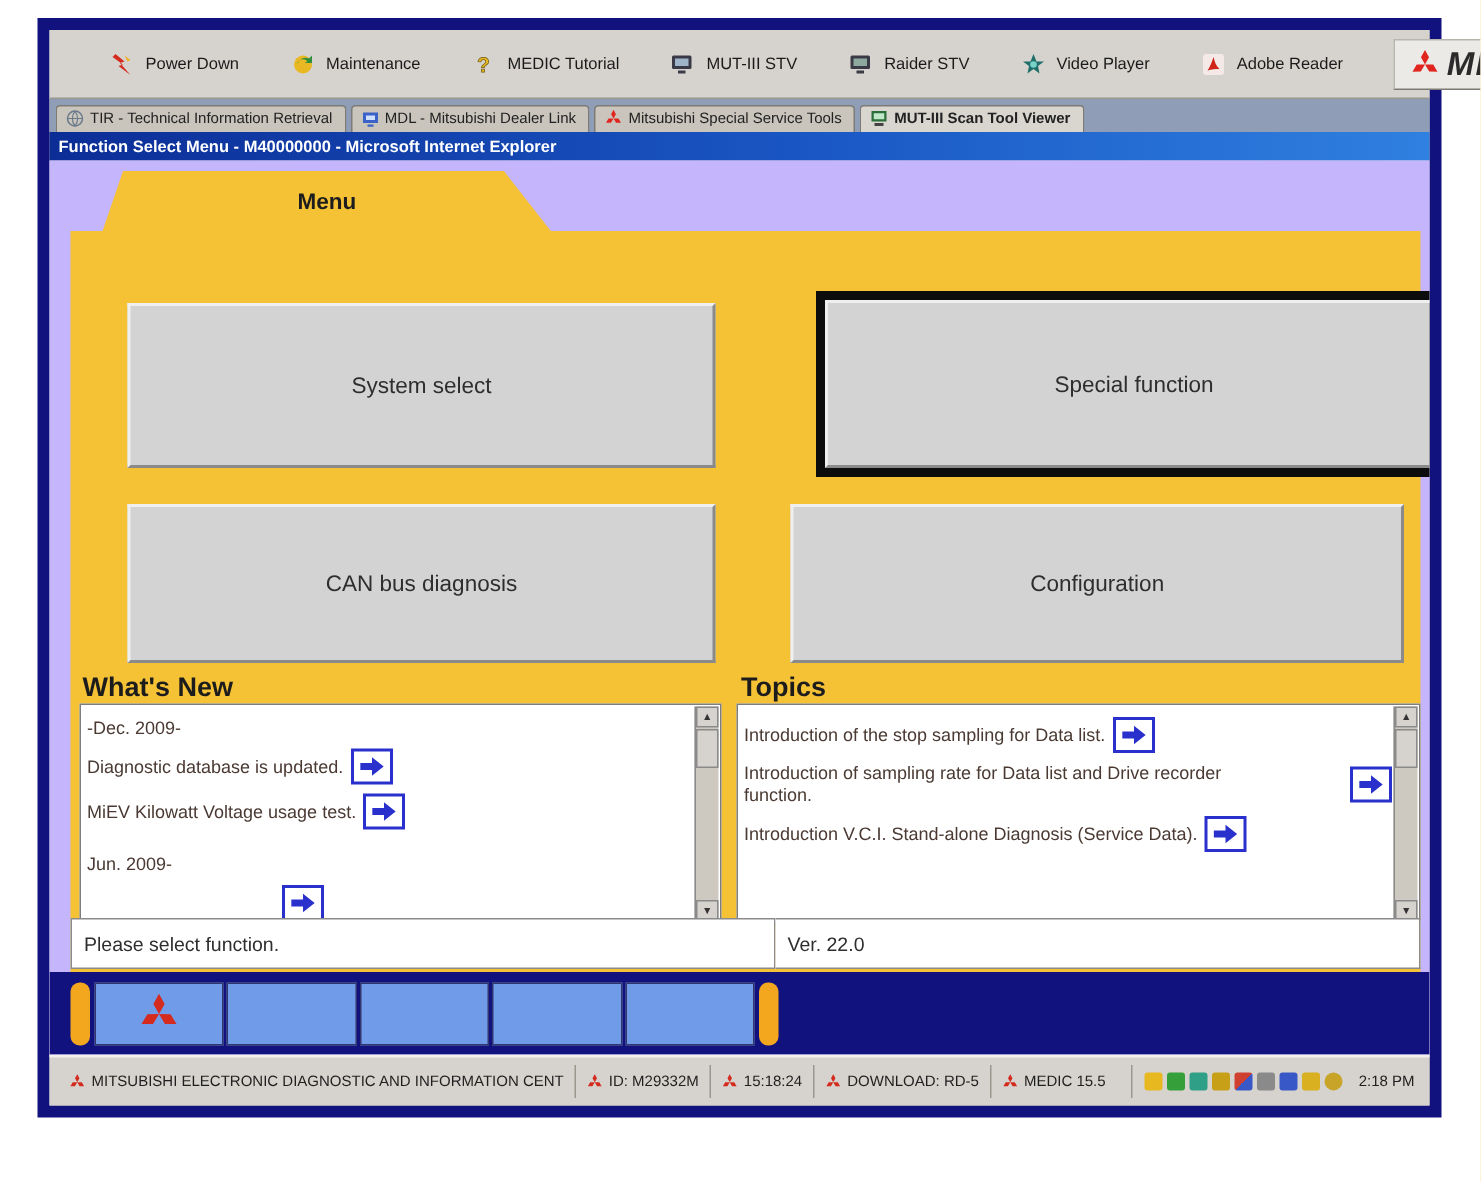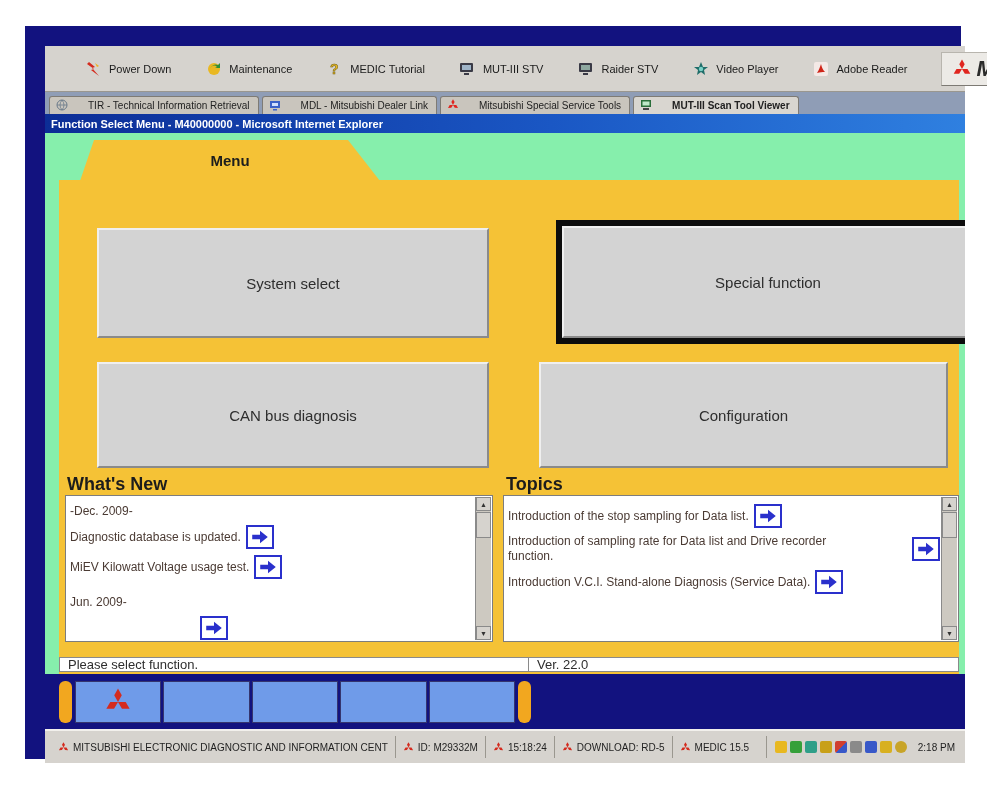"Power Down" .frame { padding: 20px -> 8px; top: 26px -> 12px }
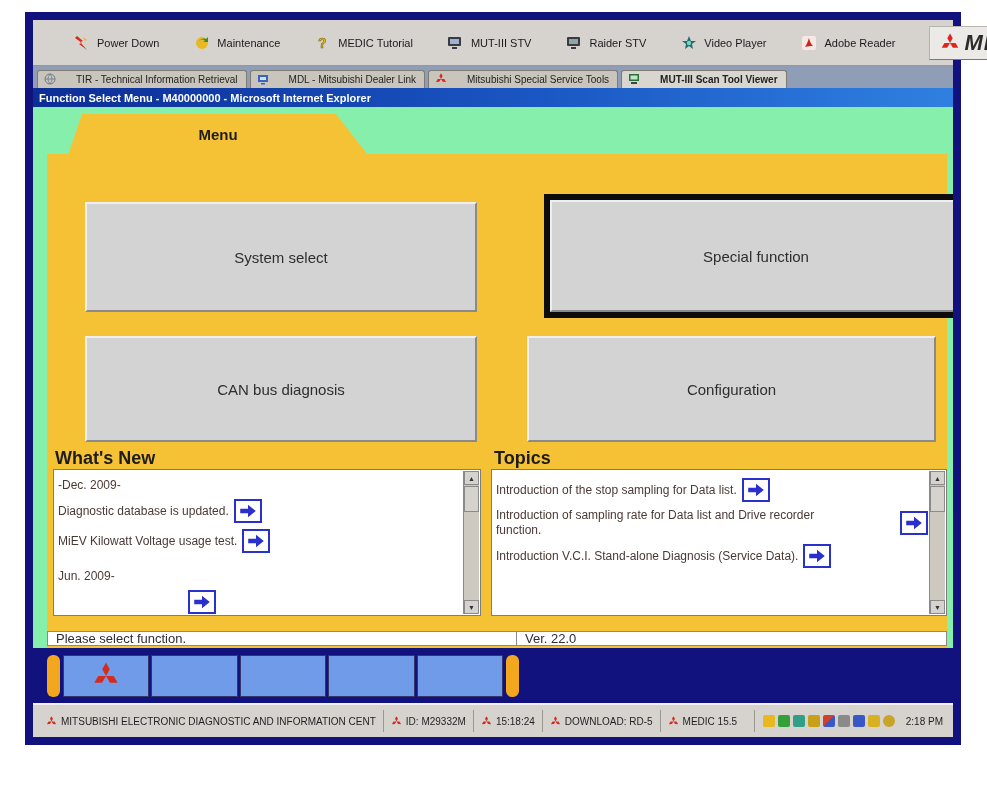"TIR - Technical Information Retrieval" .btab { gap: 20px -> 4px }
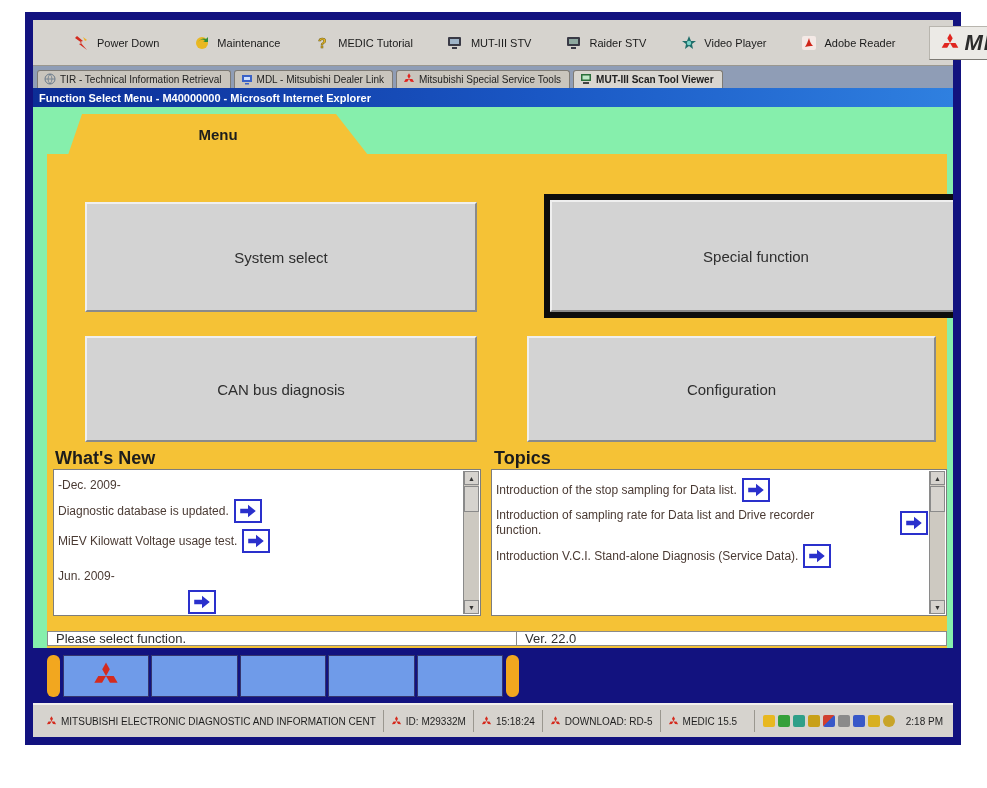"Menu" .main { background: #86efac -> #c4b5fd }
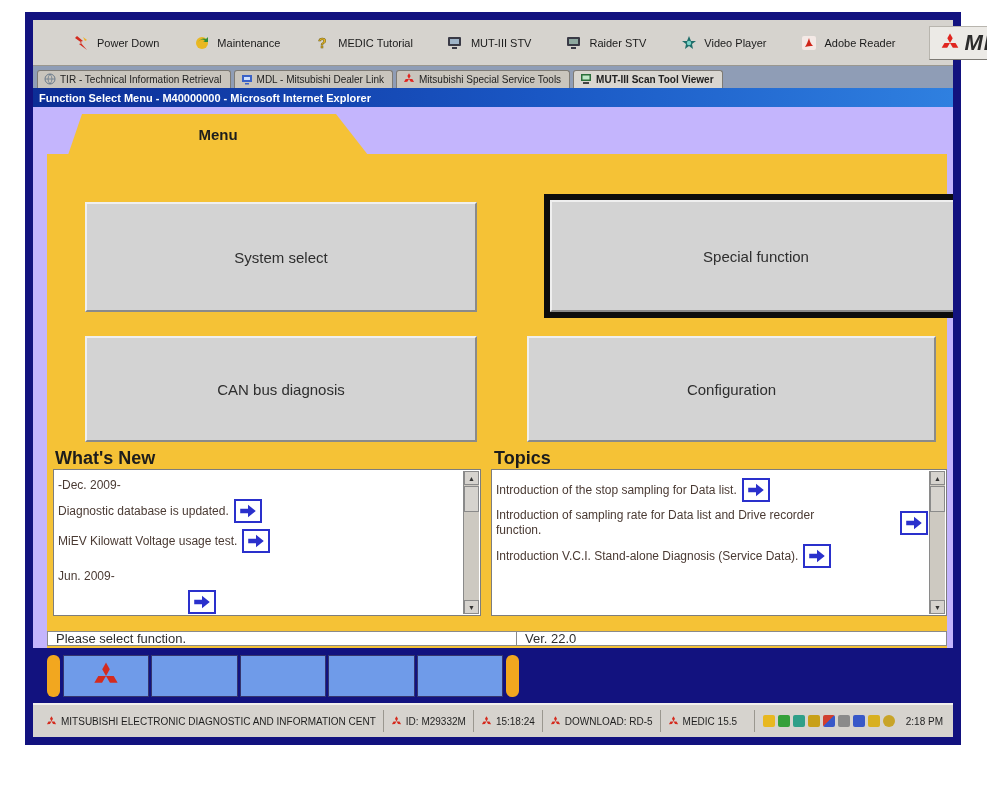"Please select function." .status-row { height: 15px -> 34px }
